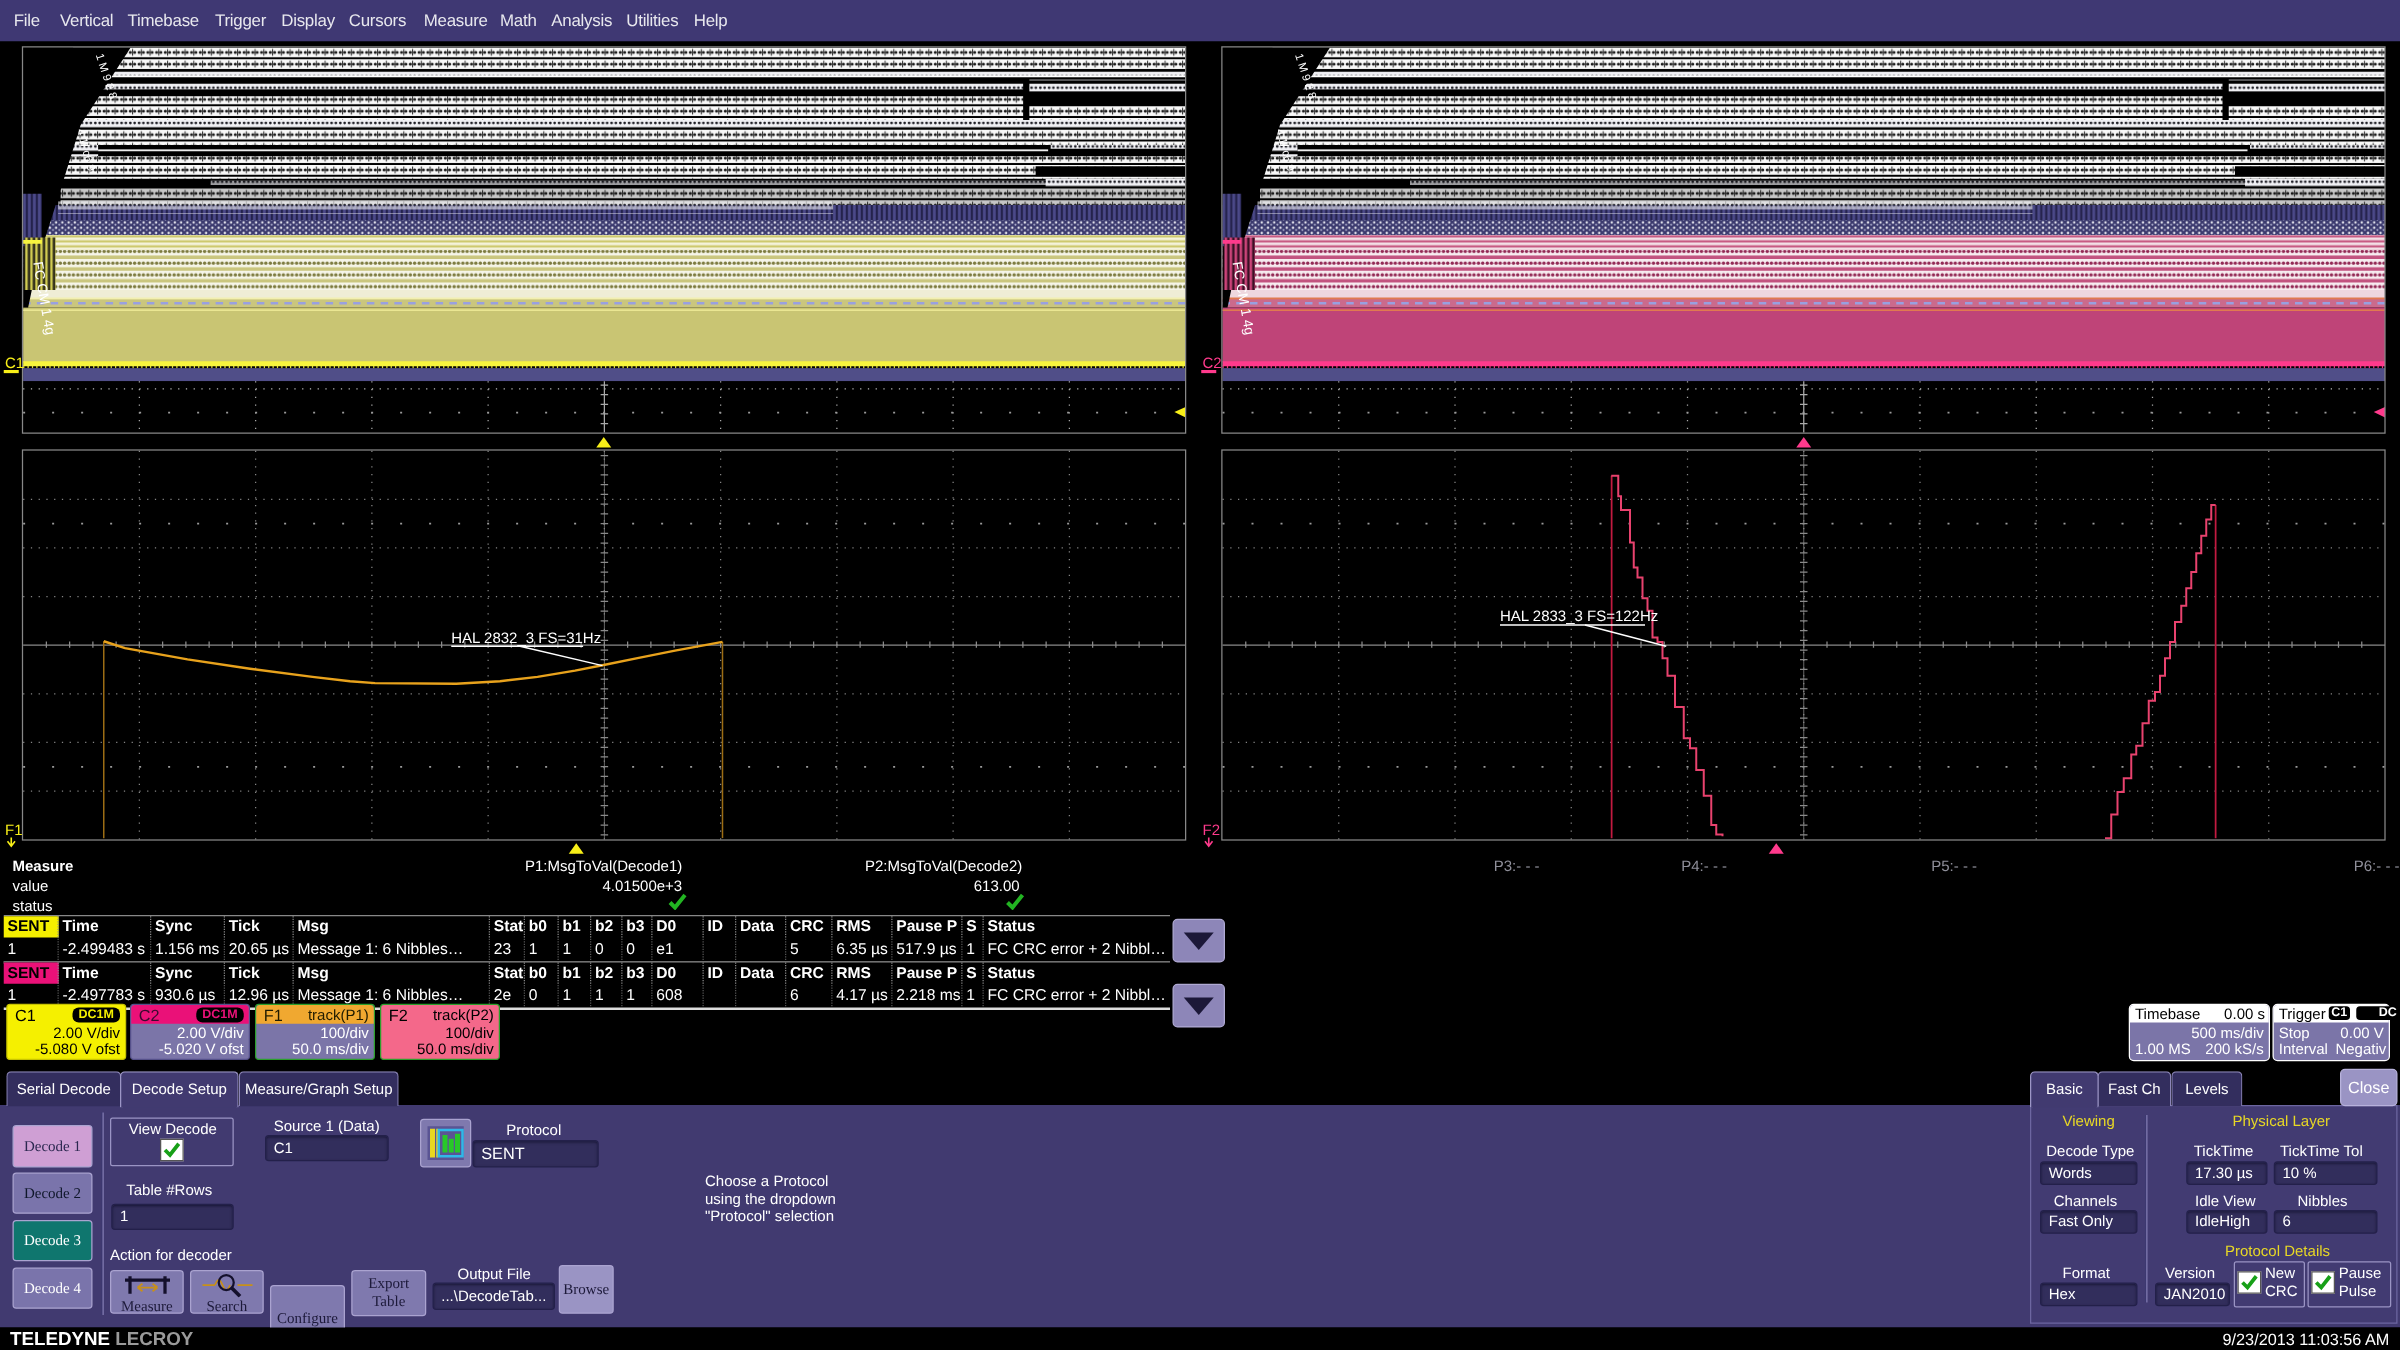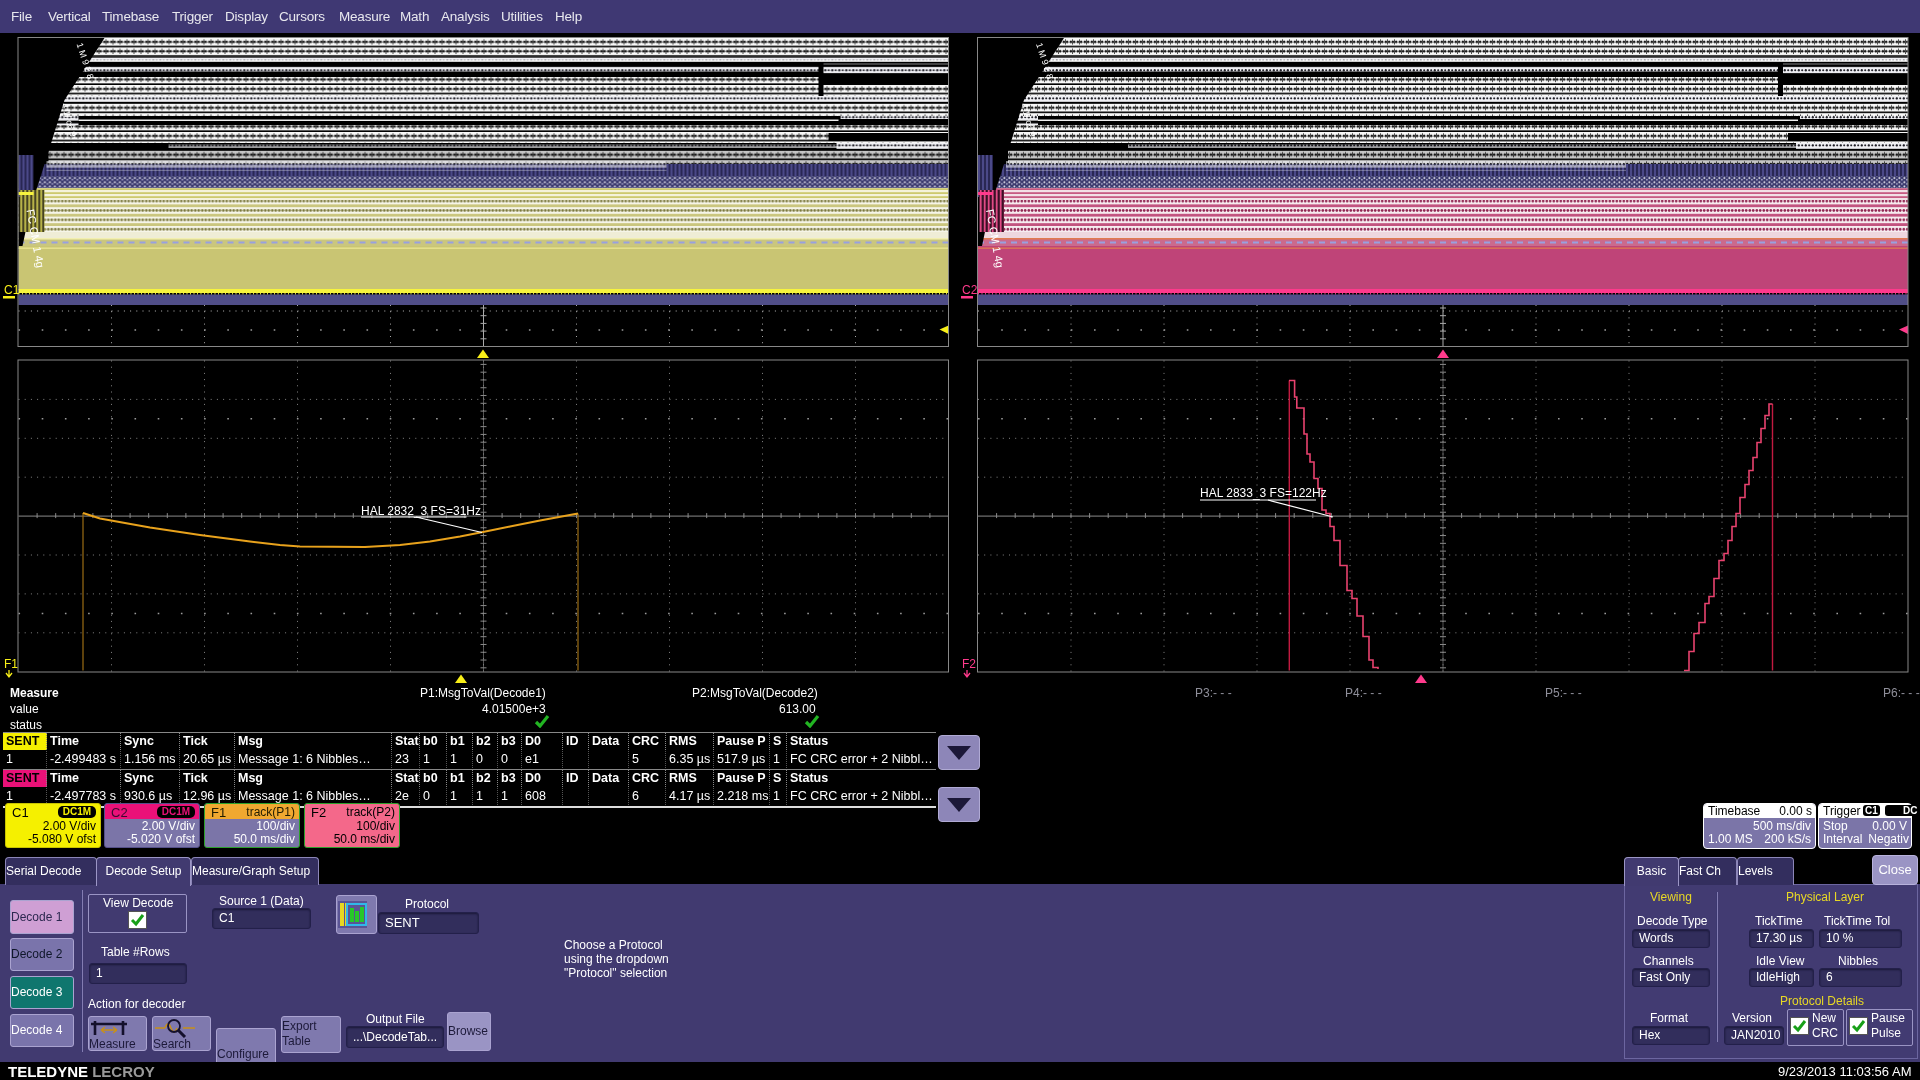"Serial Decode" .tabd { text-align: none -> center }
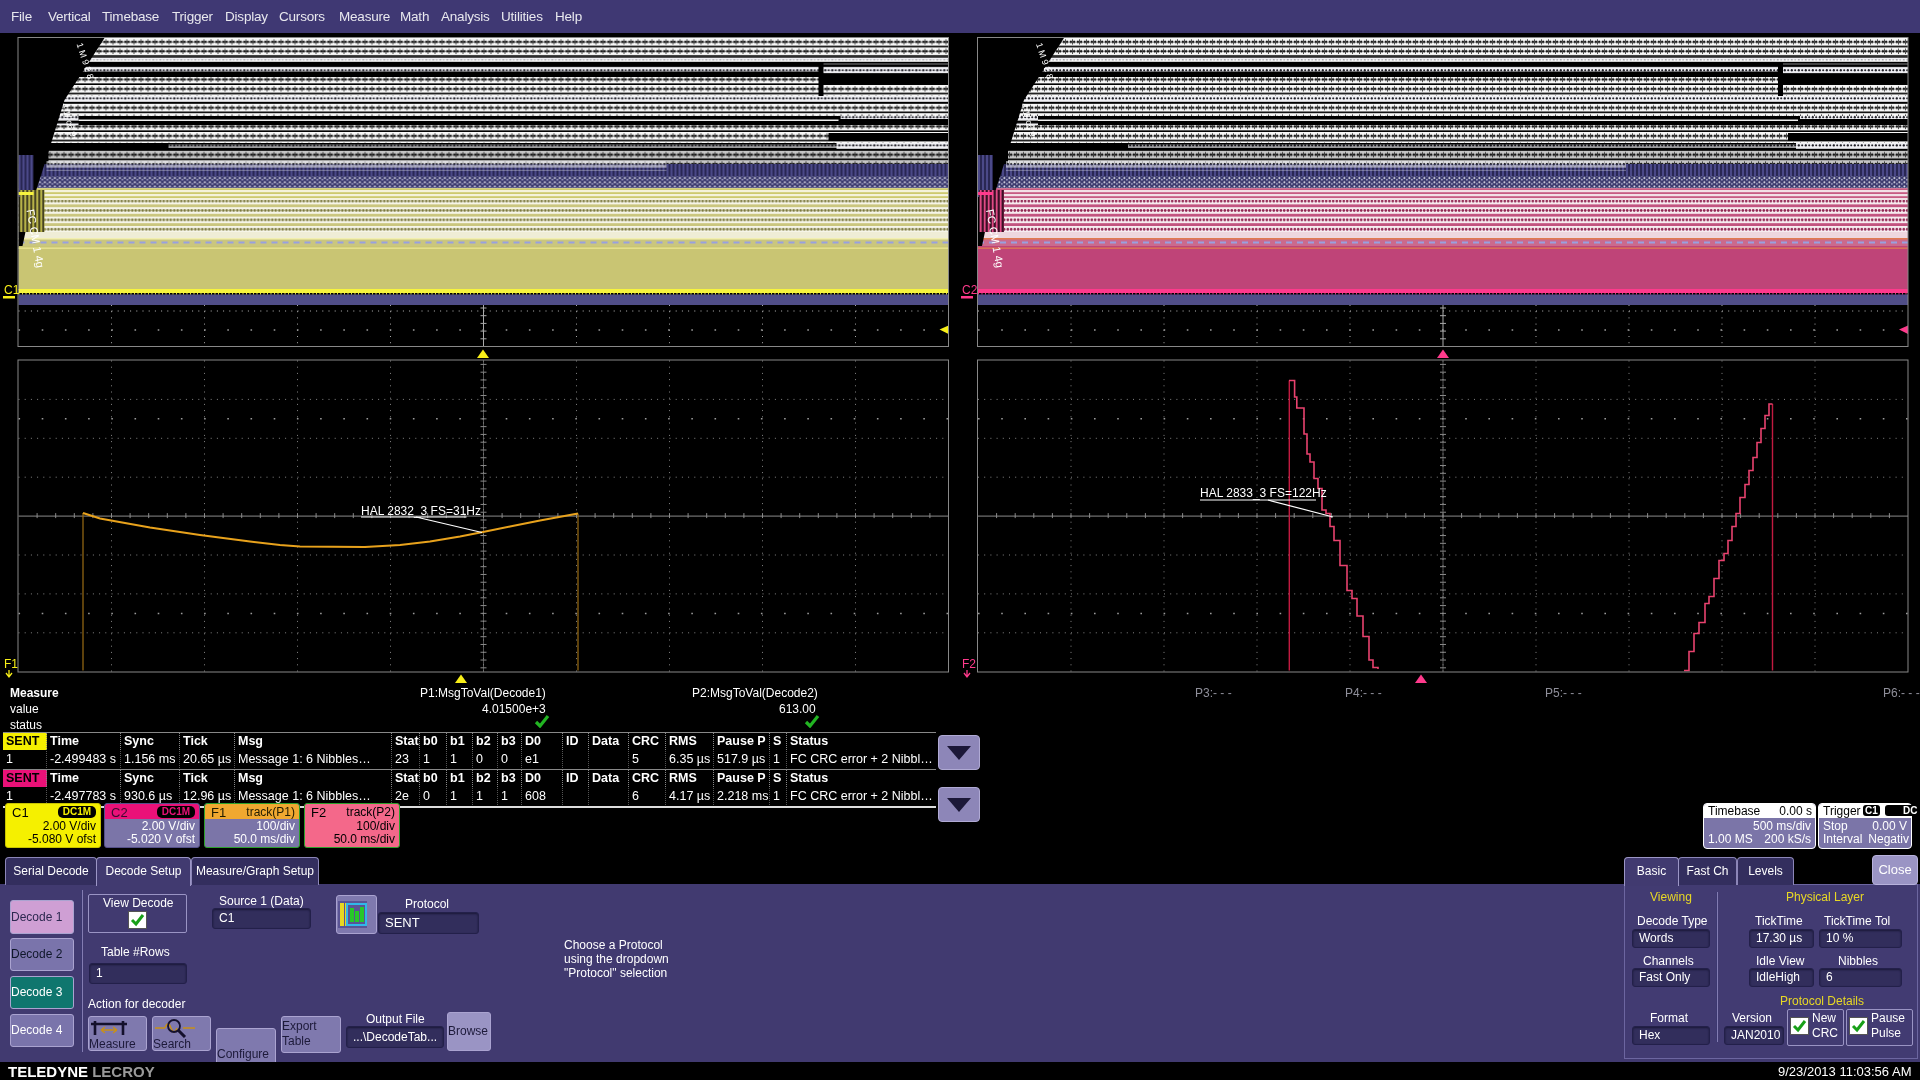"Decode 1" .btn { font-family: none -> Liberation Serif, serif; text-align: none -> center }
